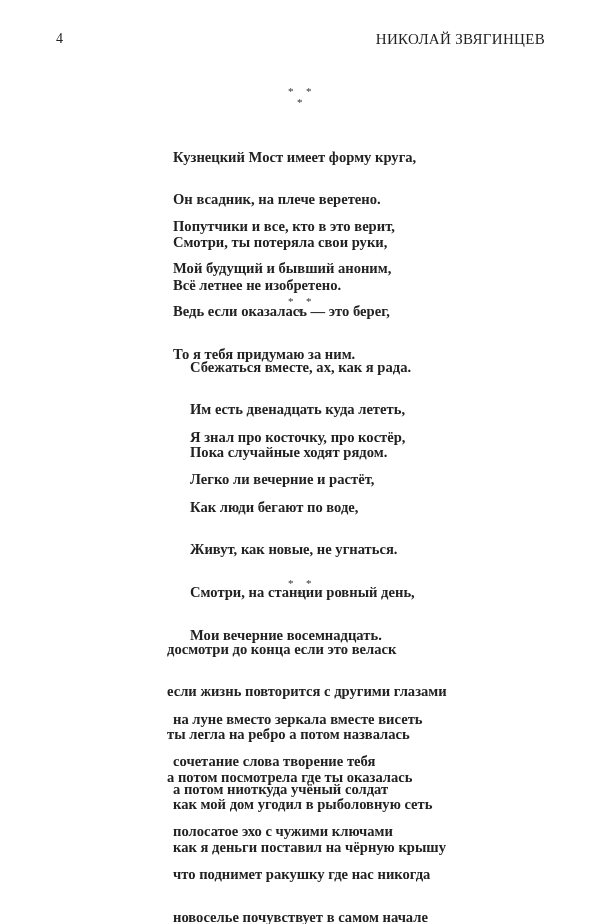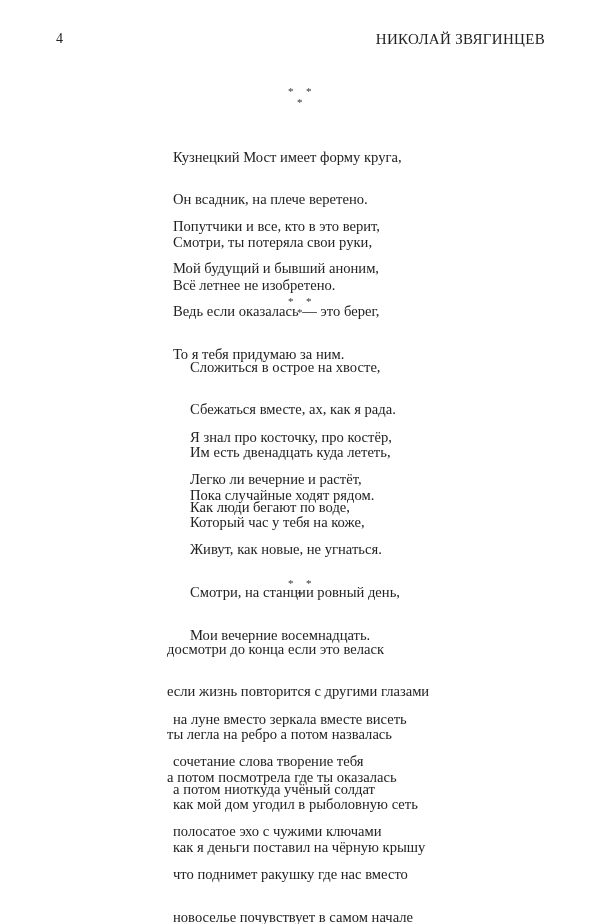"Кузнецкий Мост имеет форму круга," .stanza div { font-weight: none -> bold }
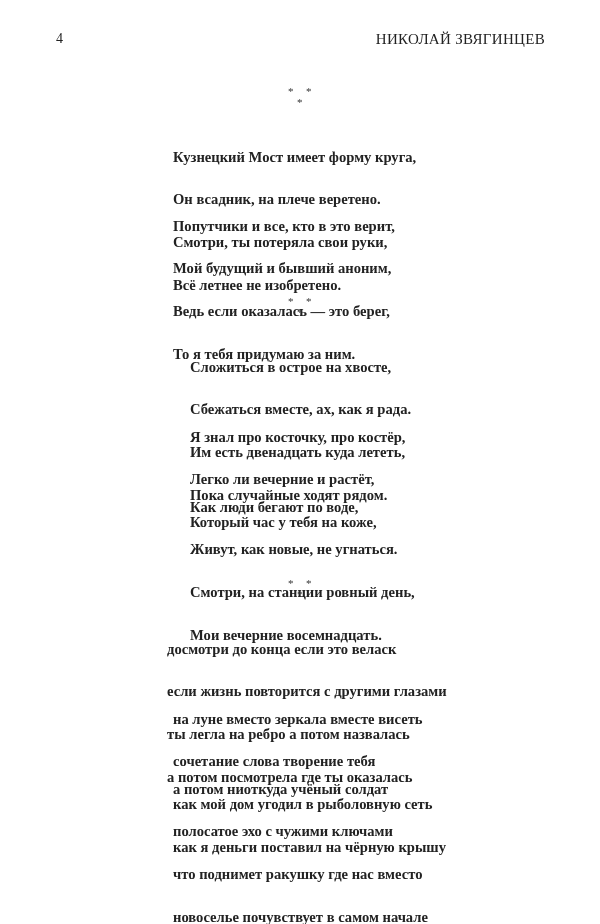"Сложиться в острое на хвосте," div { html: <div>Сложиться в острое на хвосте,</div> -> none }
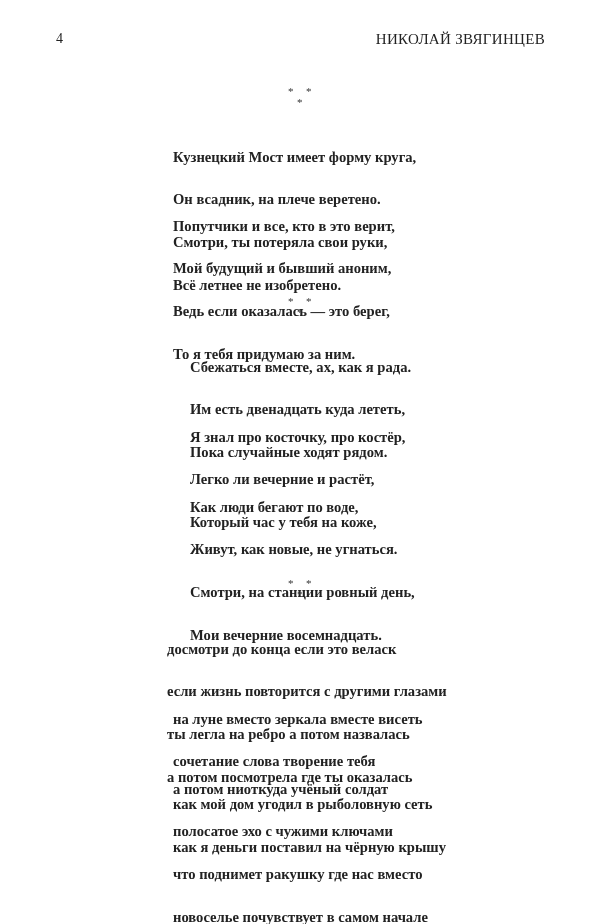"Который час у тебя на" div { html: <div>Который час у тебя на коже,</div> -> none }
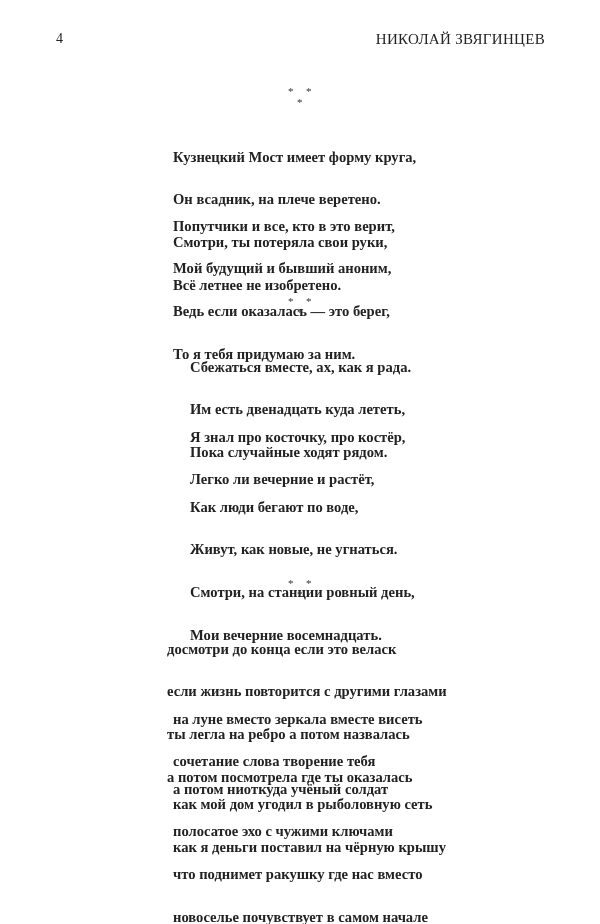"что поднимет ракушку где нас" div { text: вместо -> никогда }
